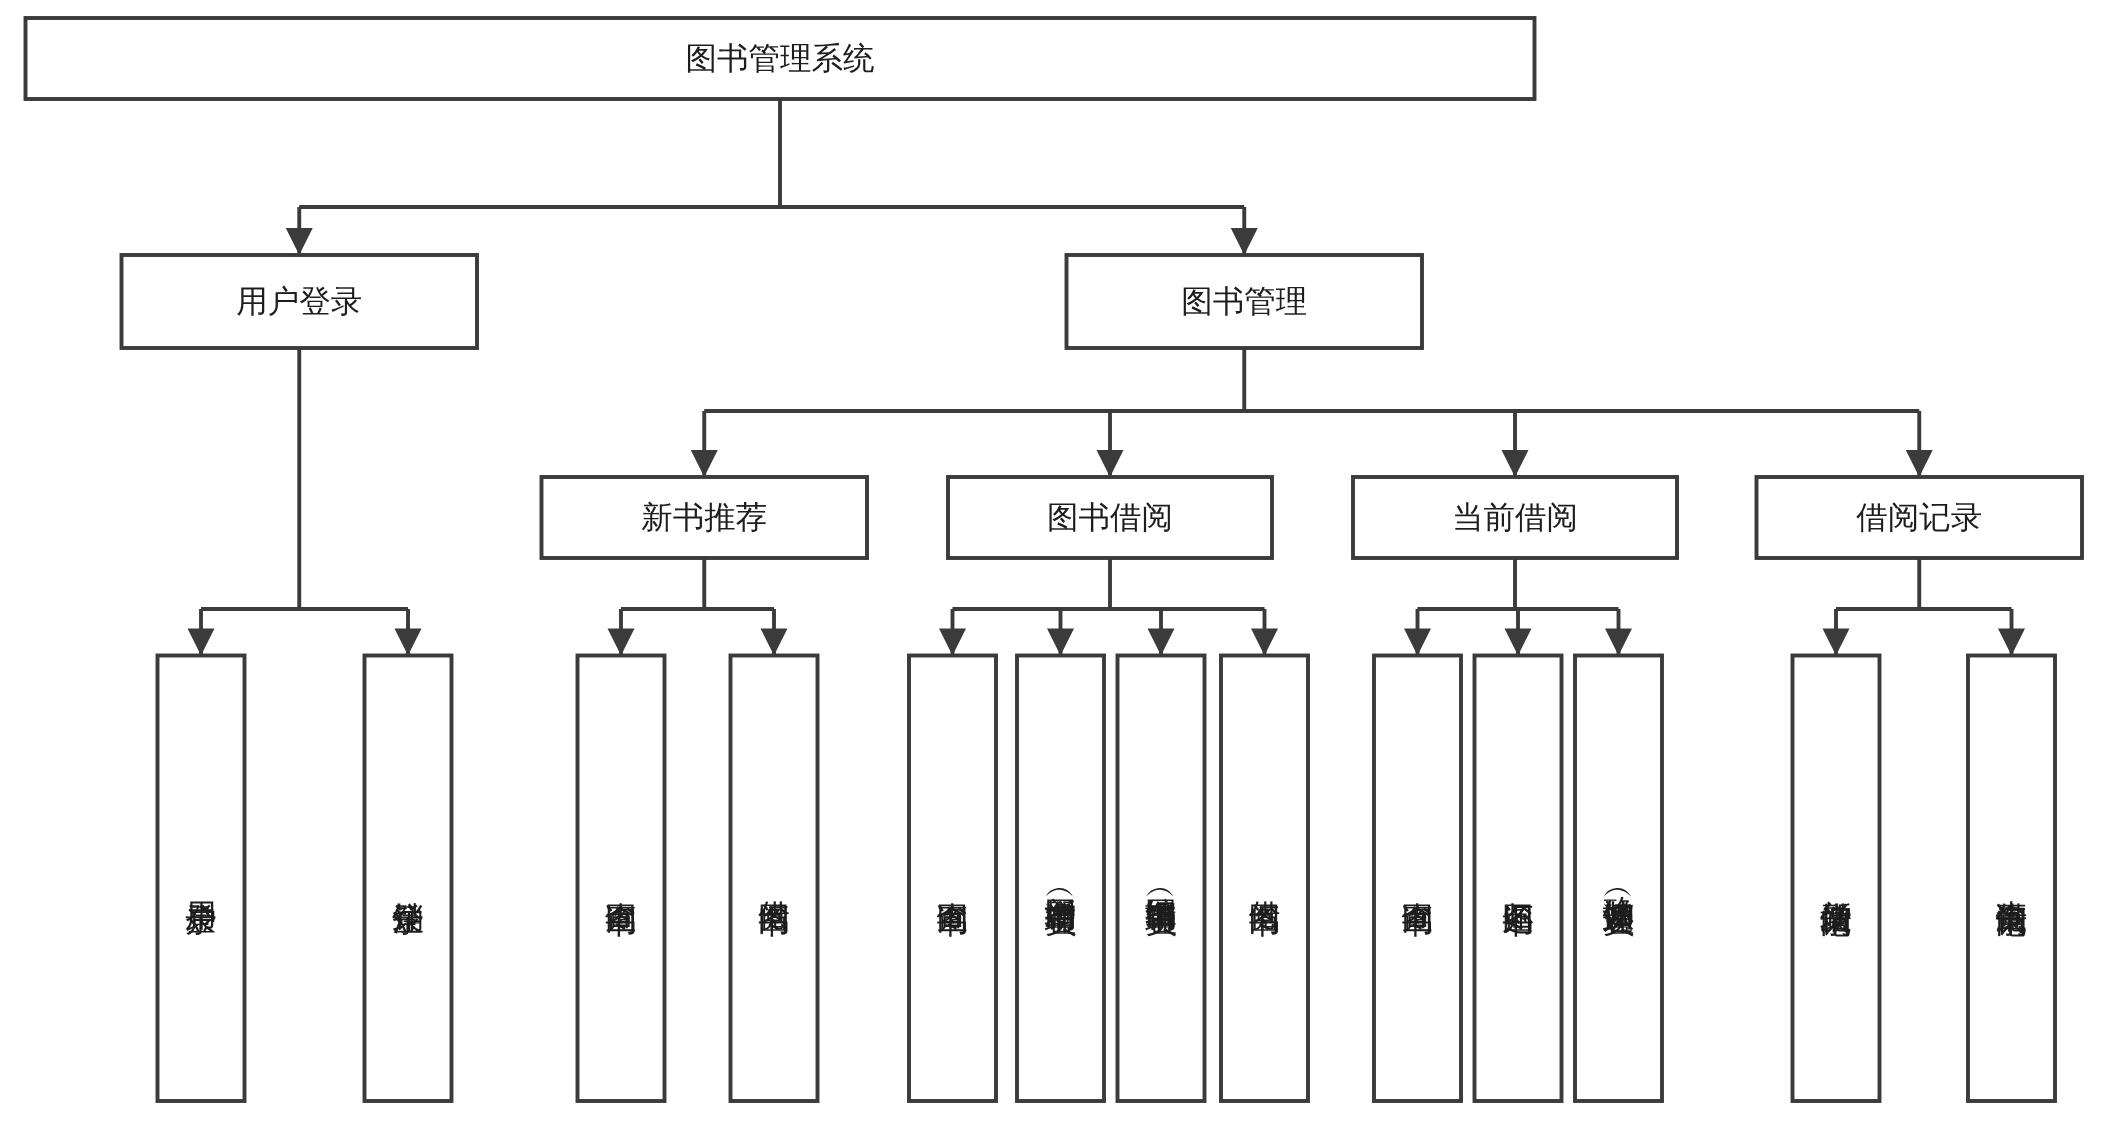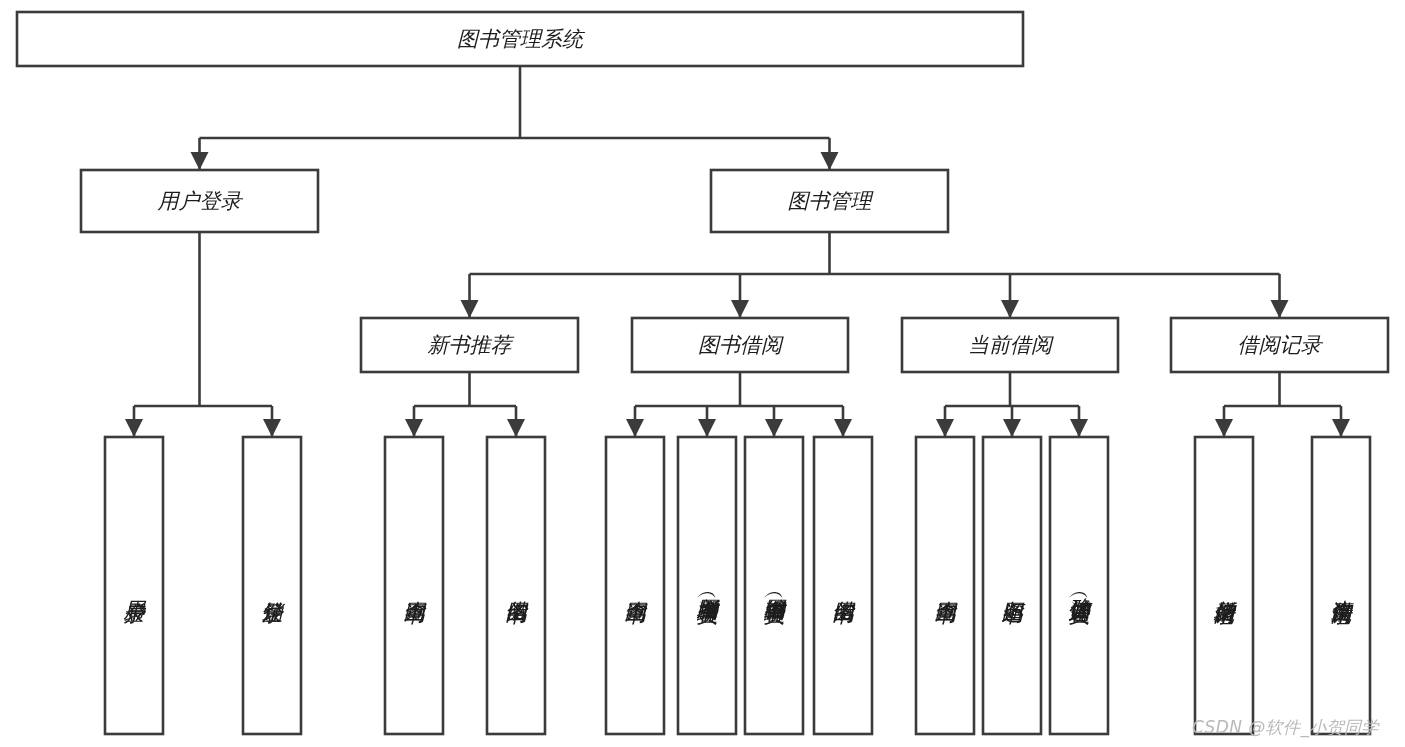"图书管理系统" #diagram-root { font-style: italic -> none }
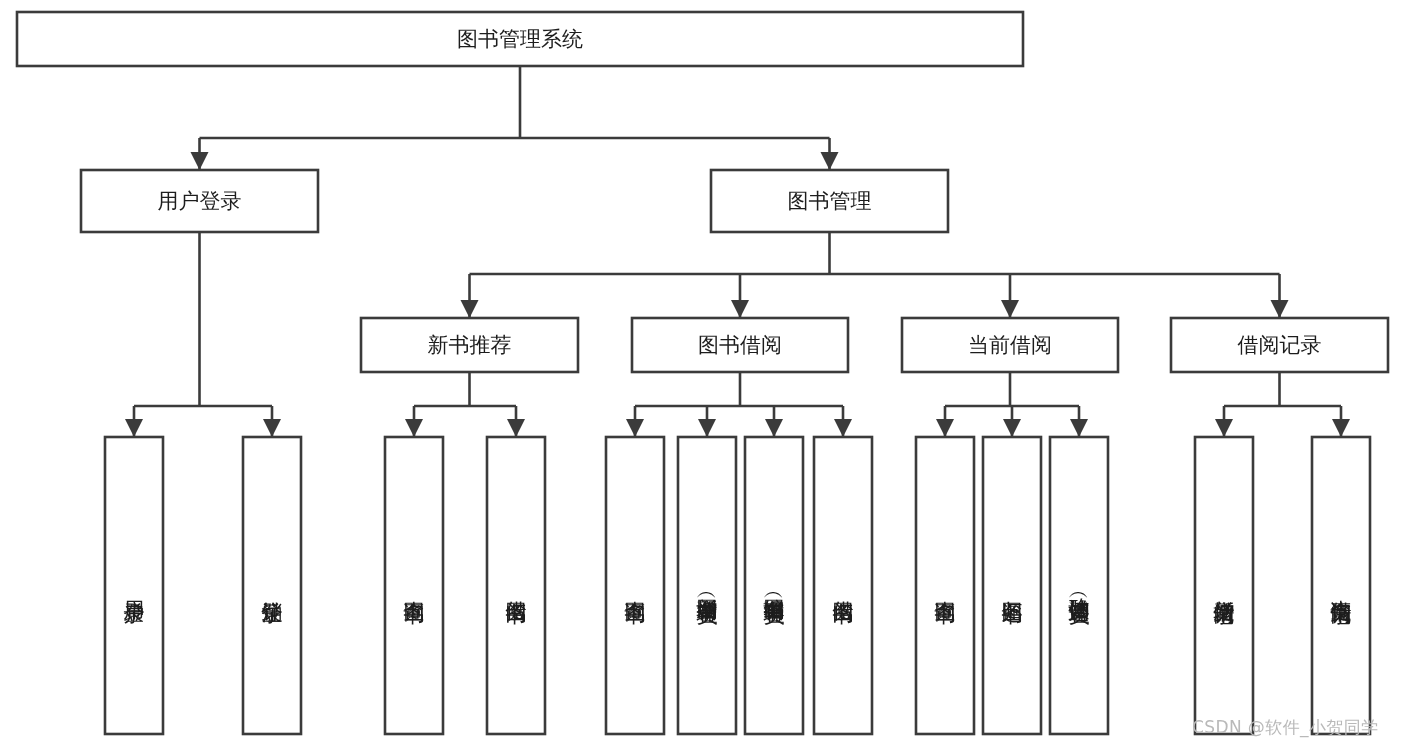"CSDN @软件_小贺同学" div.watermark { html: <div>CSDN @软件_小贺同学</div> -> none }
